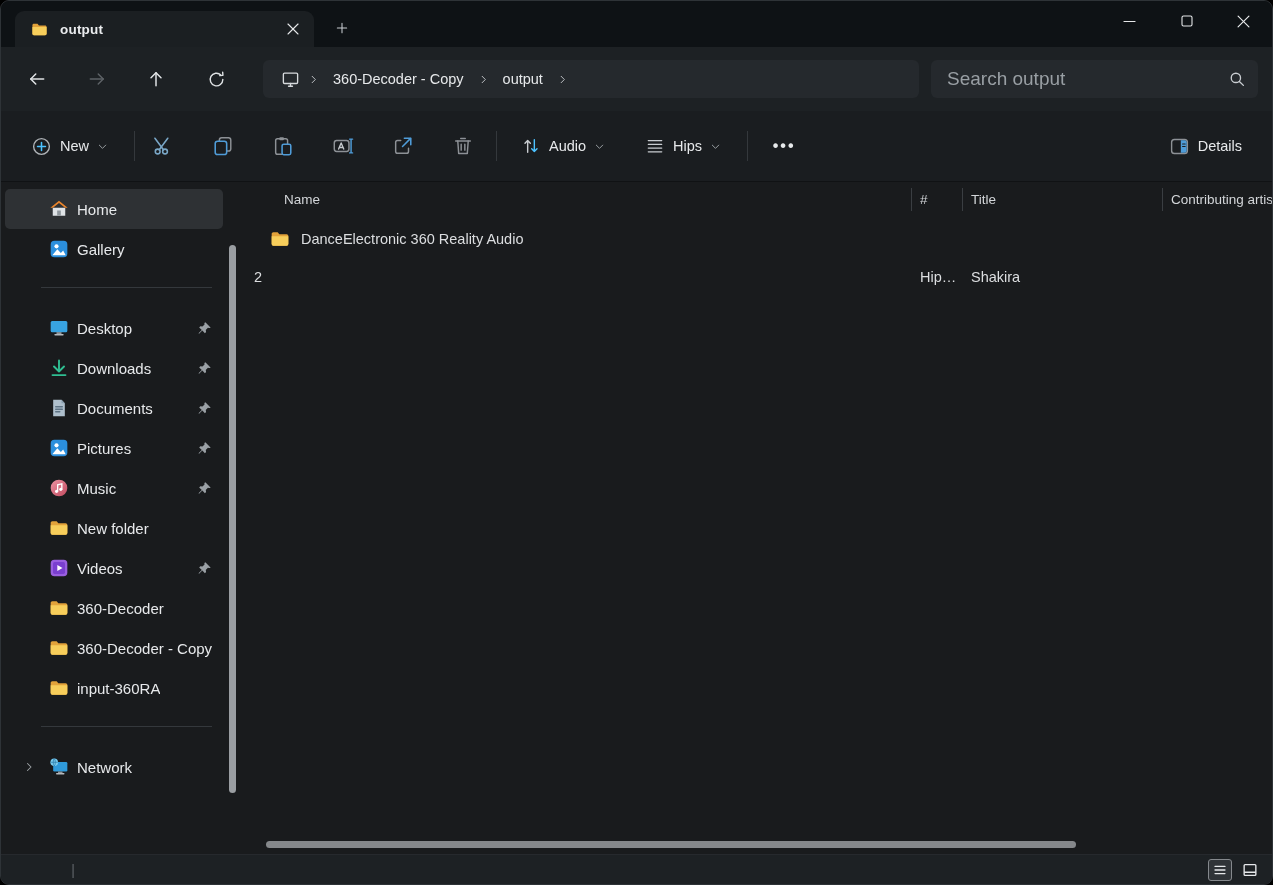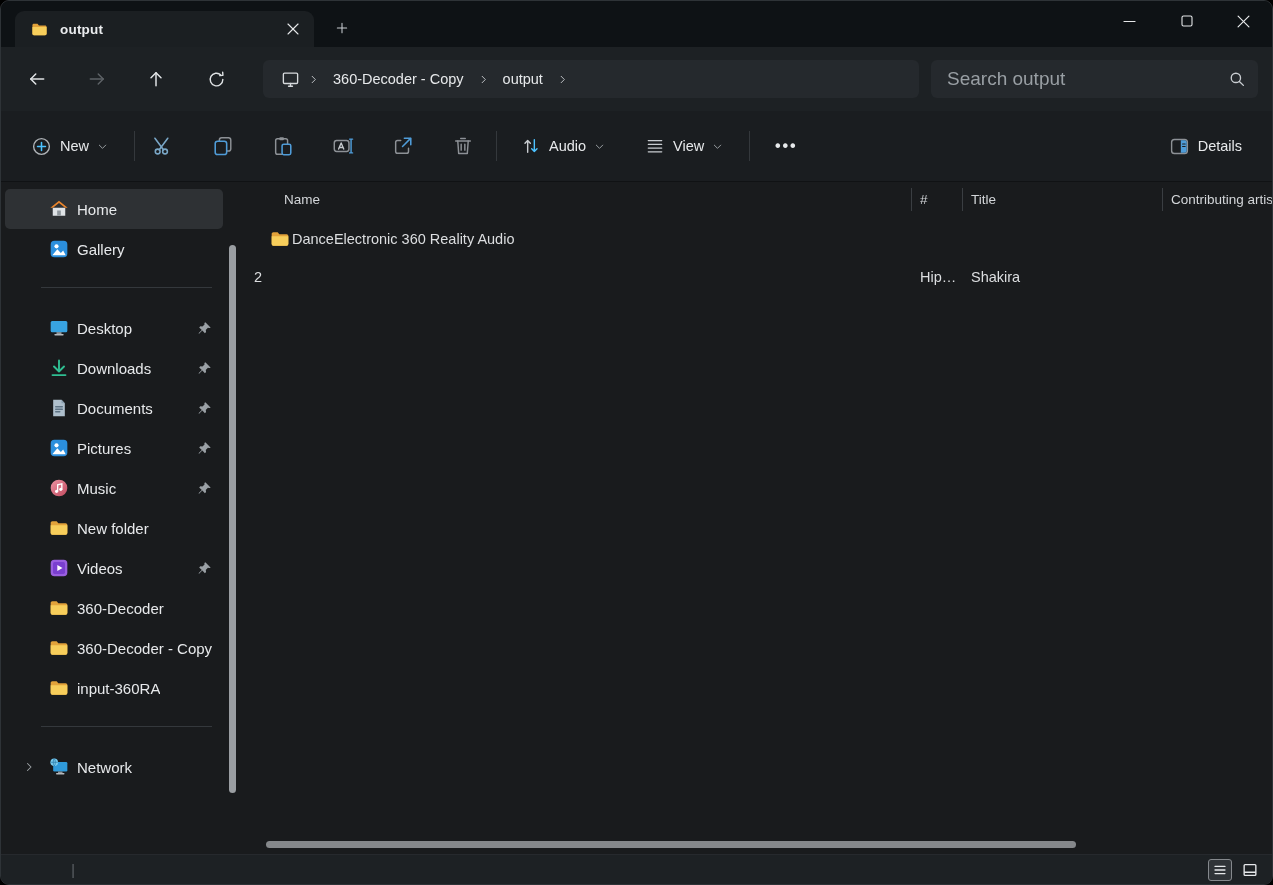"View" span { text: View -> Hips }
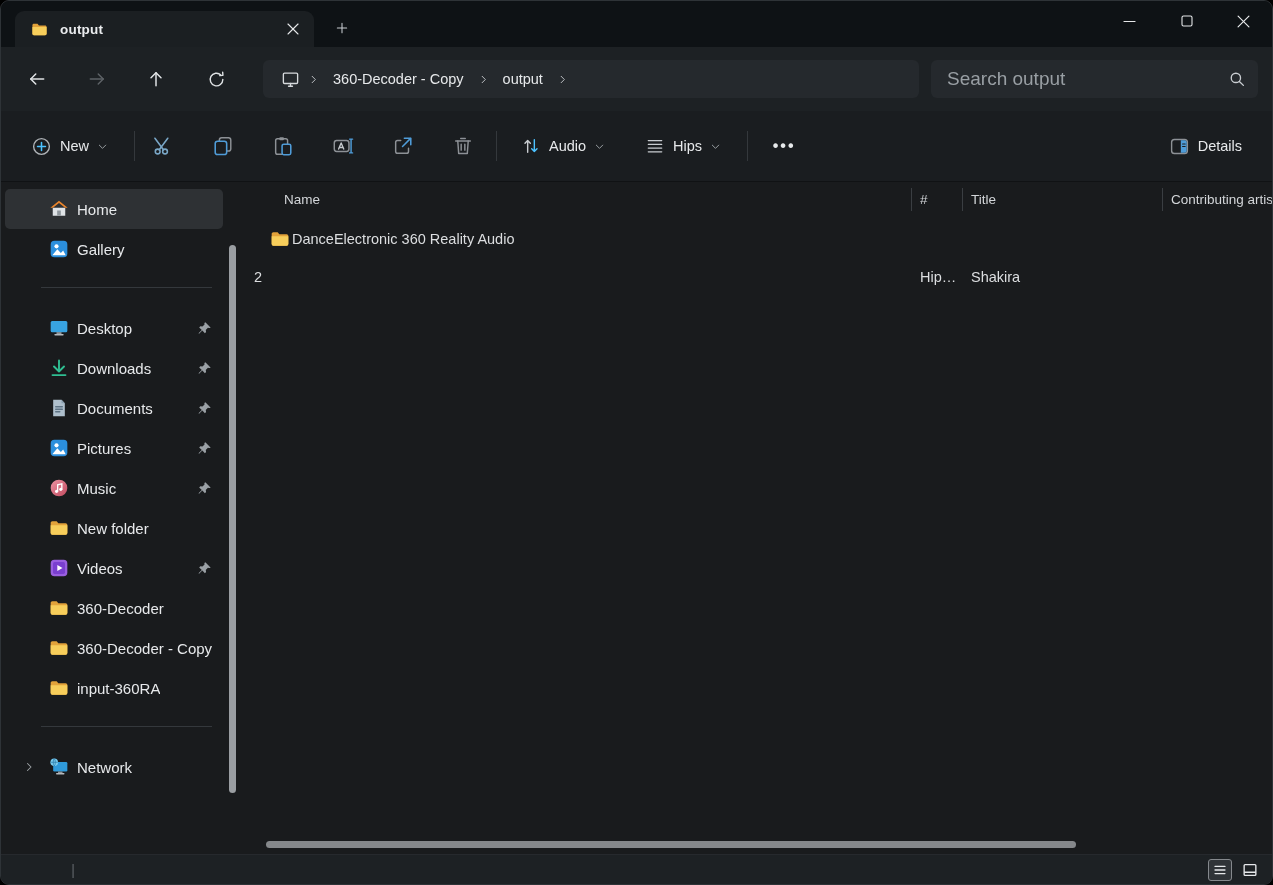"DanceElectronic 360 Reality Audio" .fcell.name { gap: 2px -> 11px }
